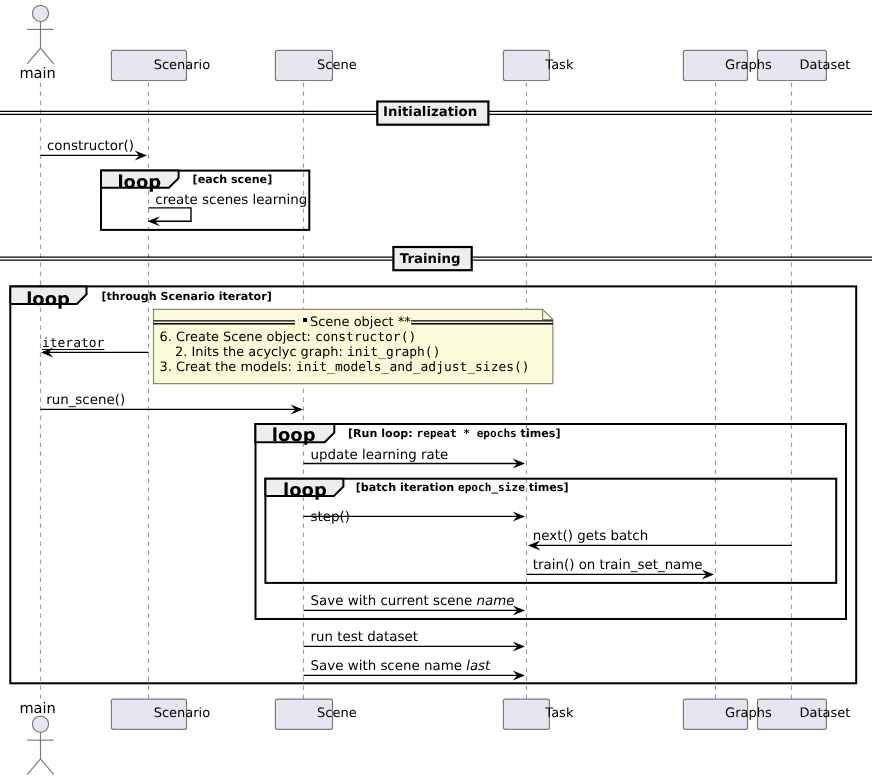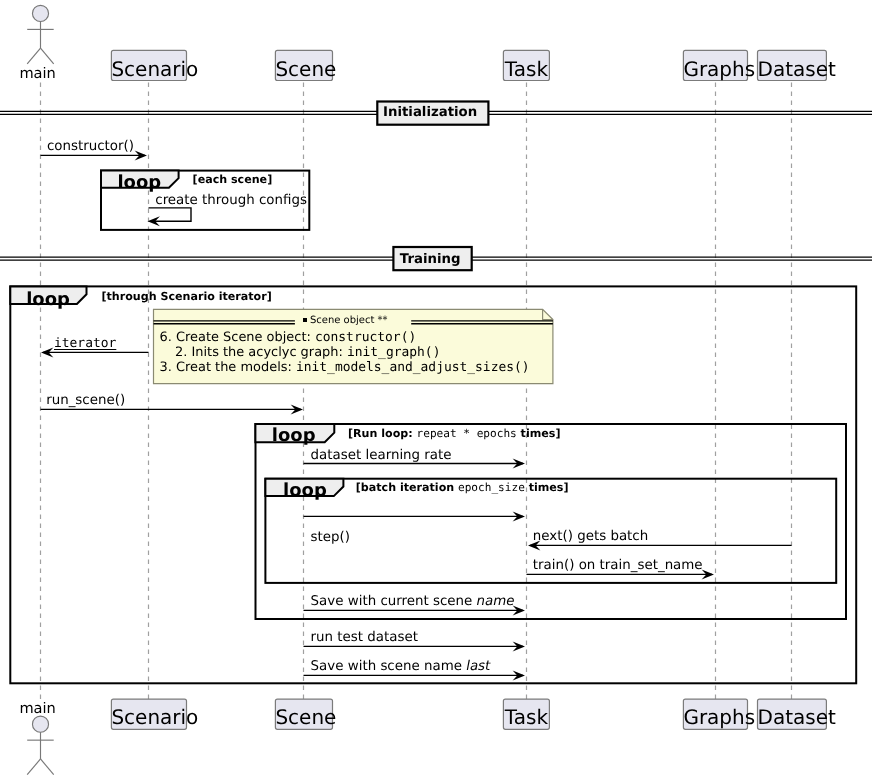"Scenario" .pname { font-size: 20px -> 13px; padding-left: none -> 33px }
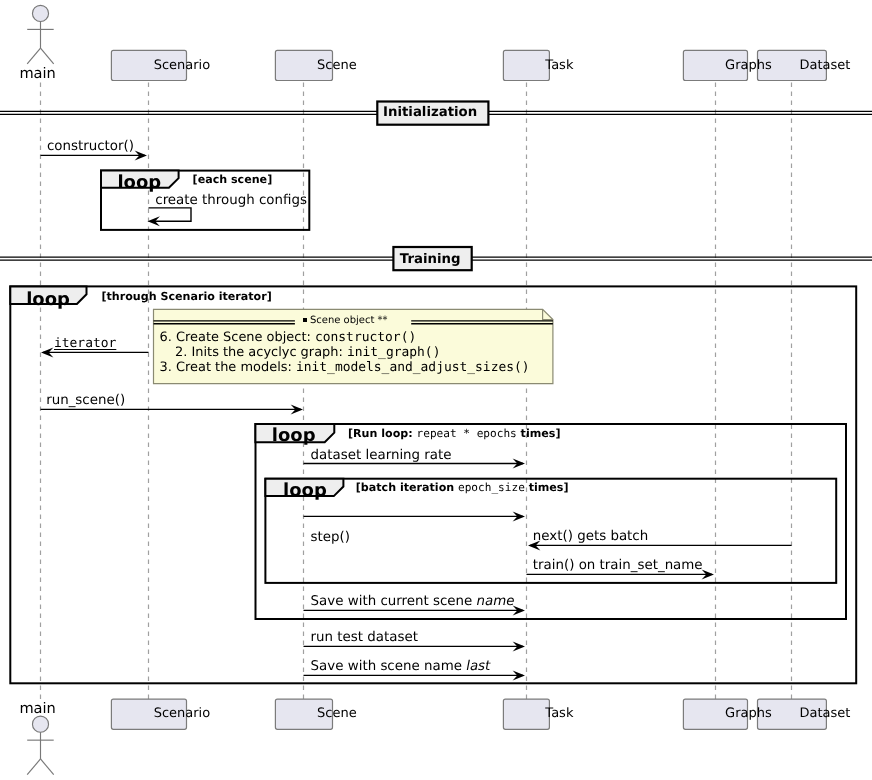"create through configs" div.lbl { text: through configs -> scenes learning }
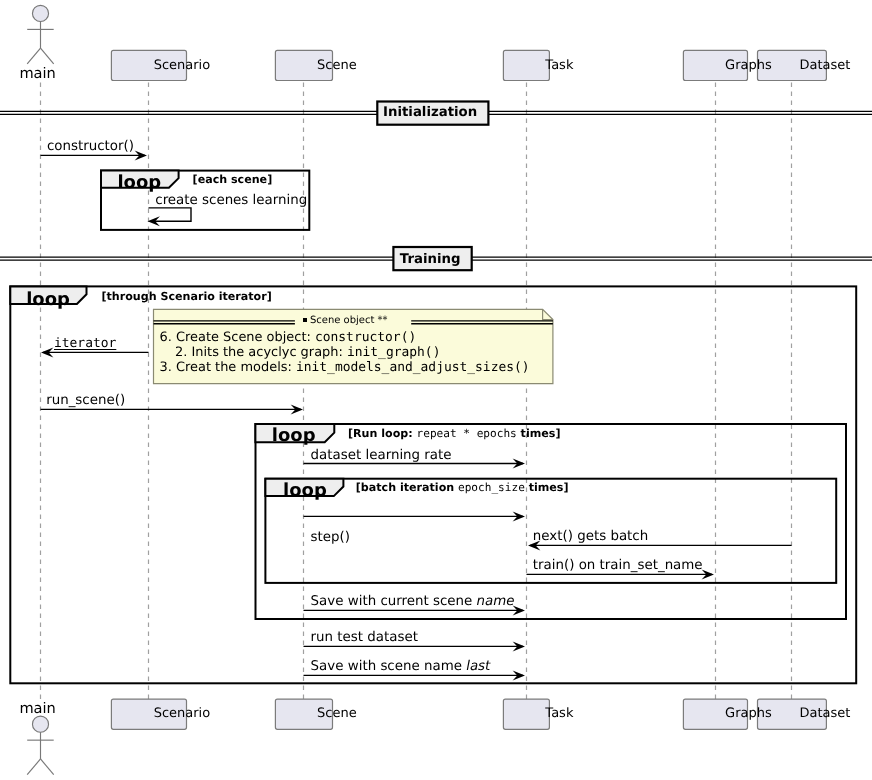"Scene object **" .notetitle { font-size: 10px -> 13px }
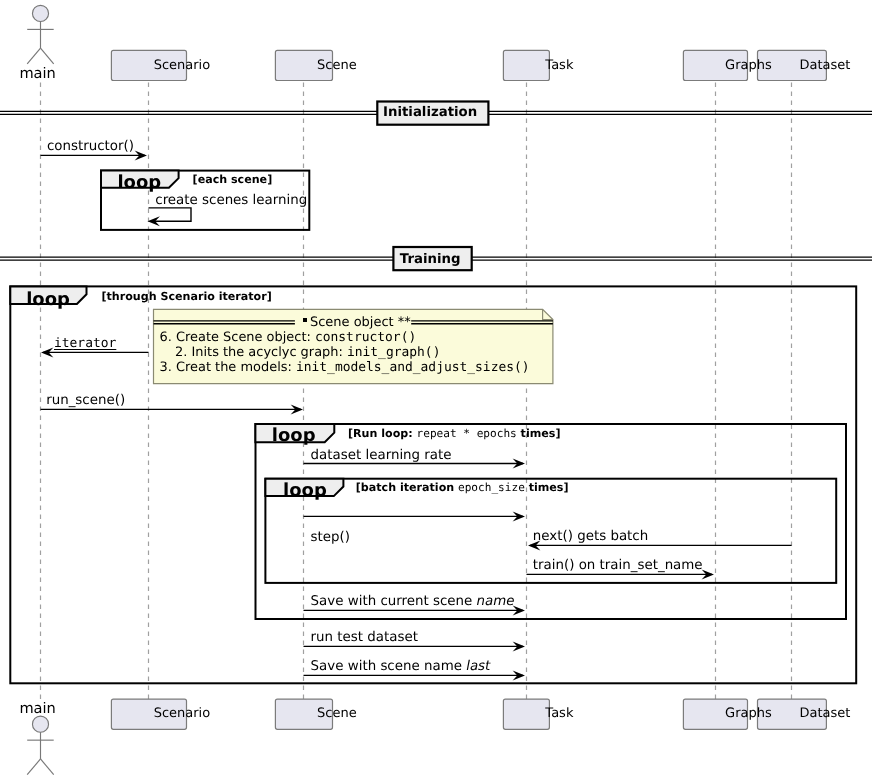"iterator" div.lbl { left: 54px -> 42px }
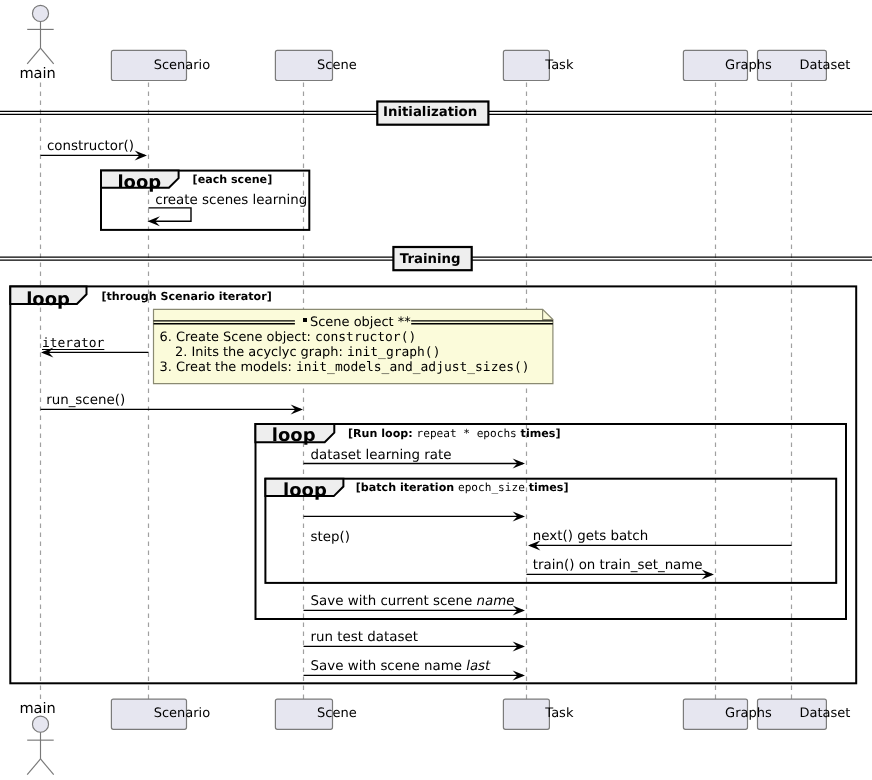"repeat * epochs" .monob { font-weight: normal -> bold }
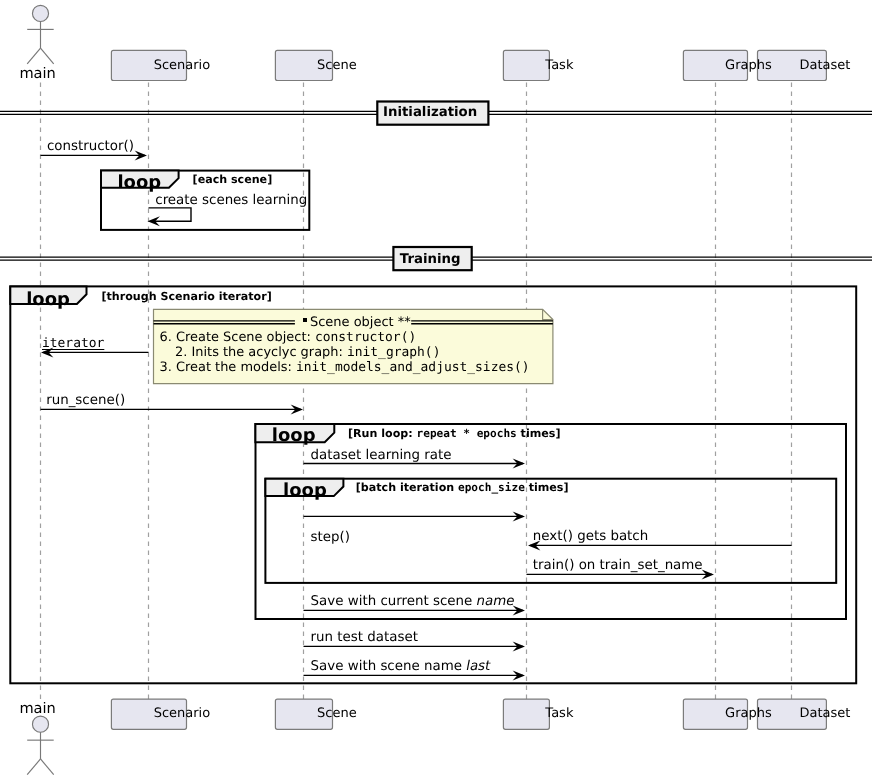"dataset learning rate" div.lbl { text: dataset -> update }
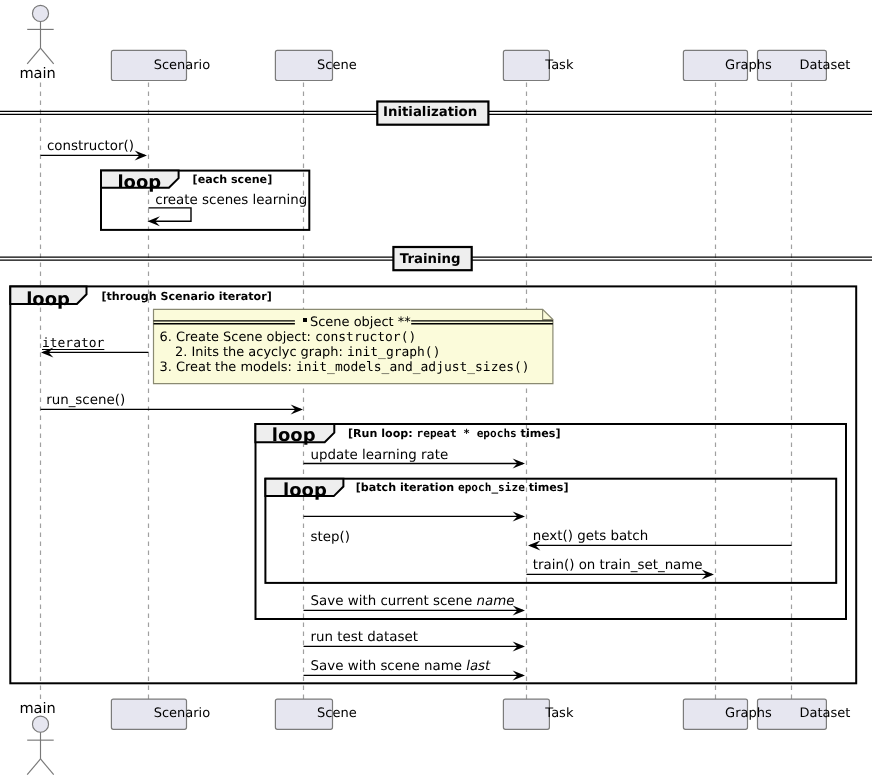"step()" div.lbl { top: 531px -> 511px }
